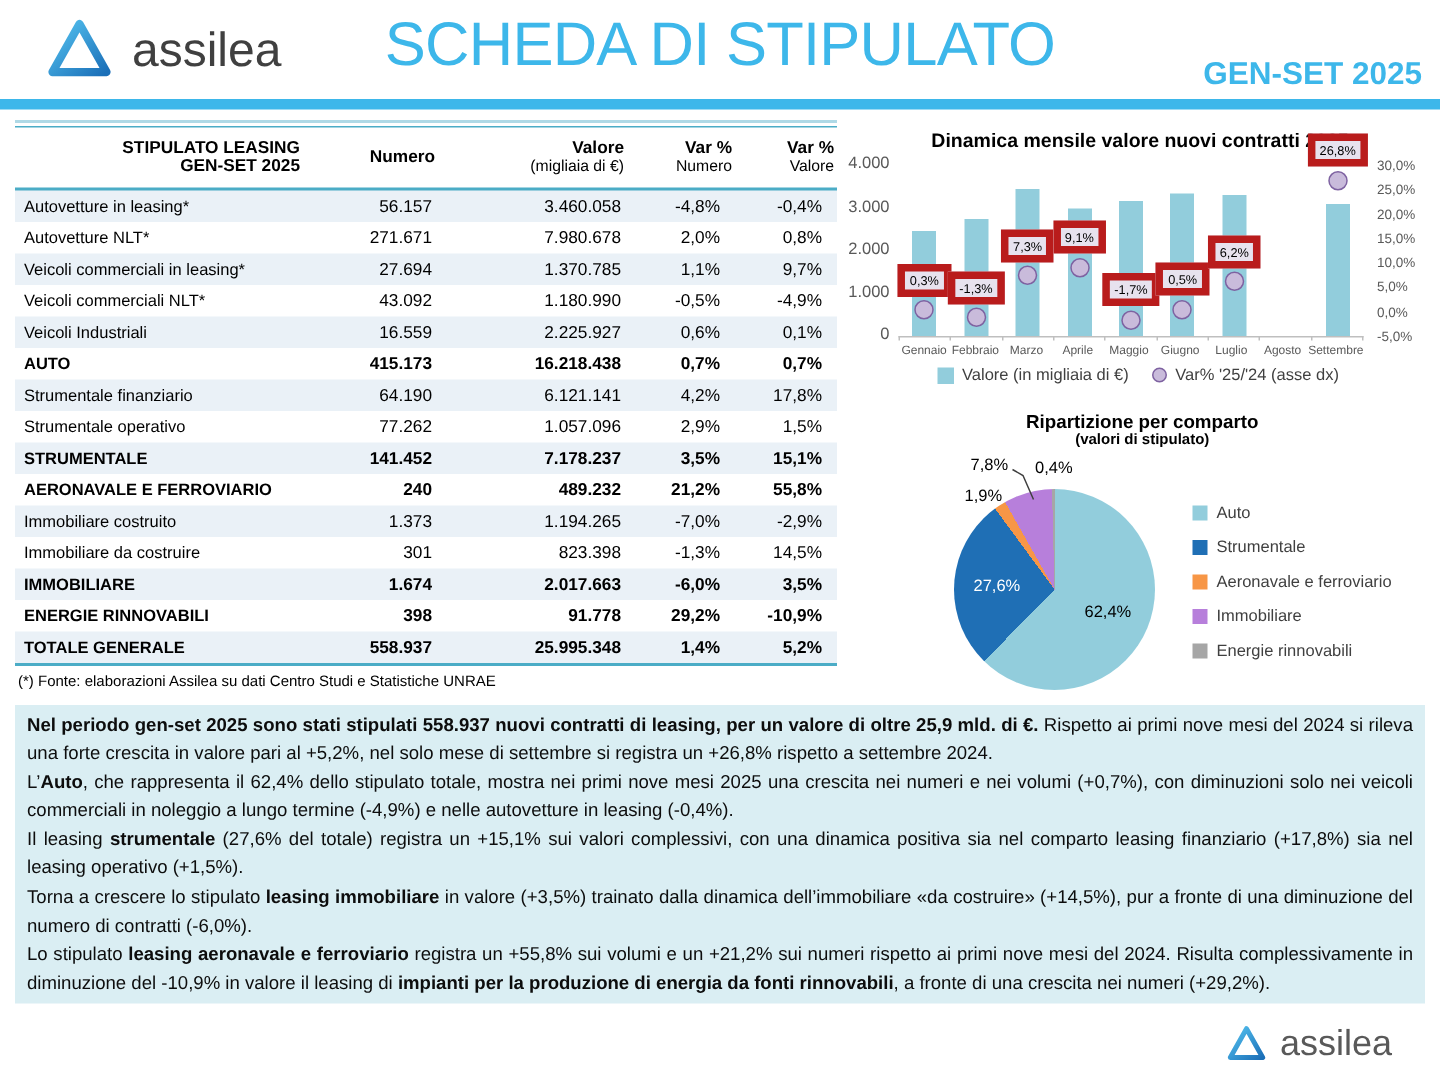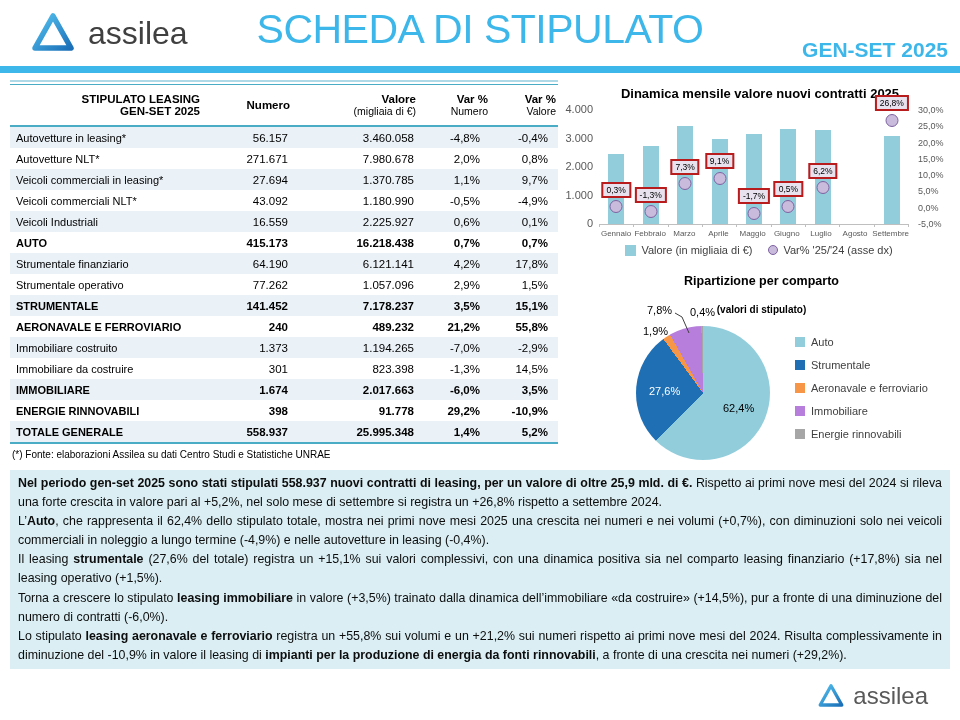"26,8%" .varlabel { border: 2px solid #b91c1c -> 5px solid #b91c1c }
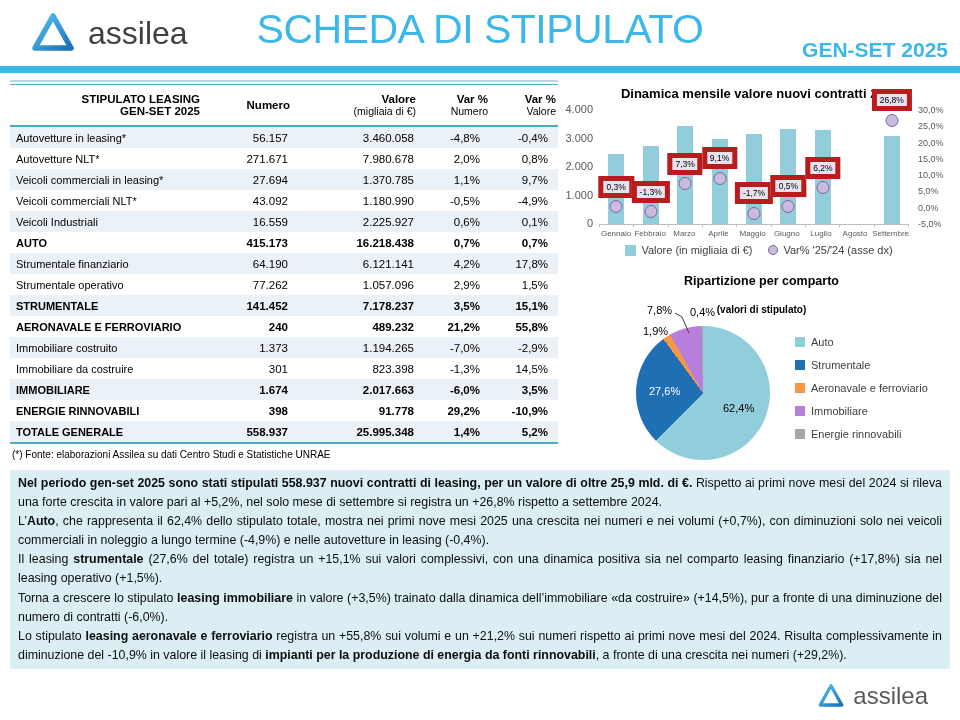"(valori di stipulato)" .pc-sub { margin: 16px -> 0 }
